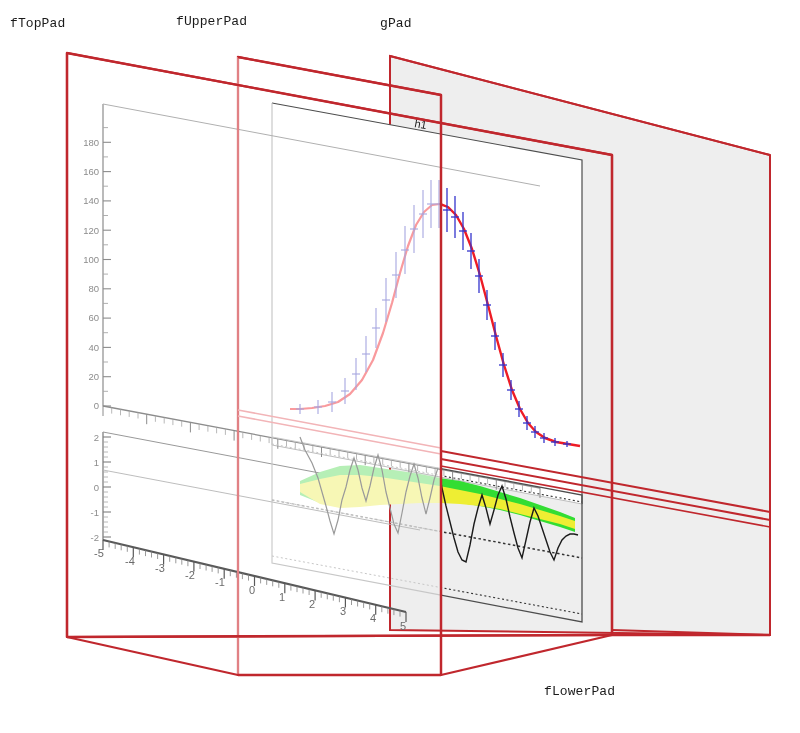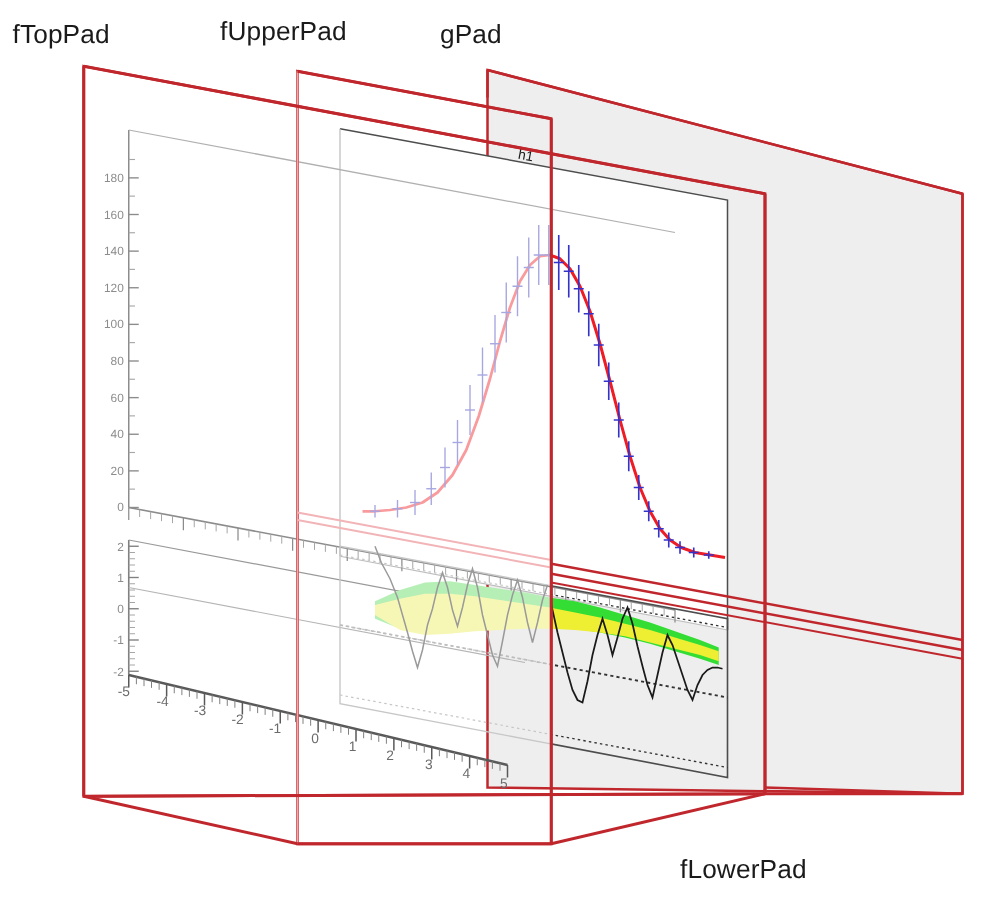"fTopPad" .lbl { font-family: Liberation Sans, sans-serif -> Liberation Mono, monospace; font-size: 21px -> 13px }
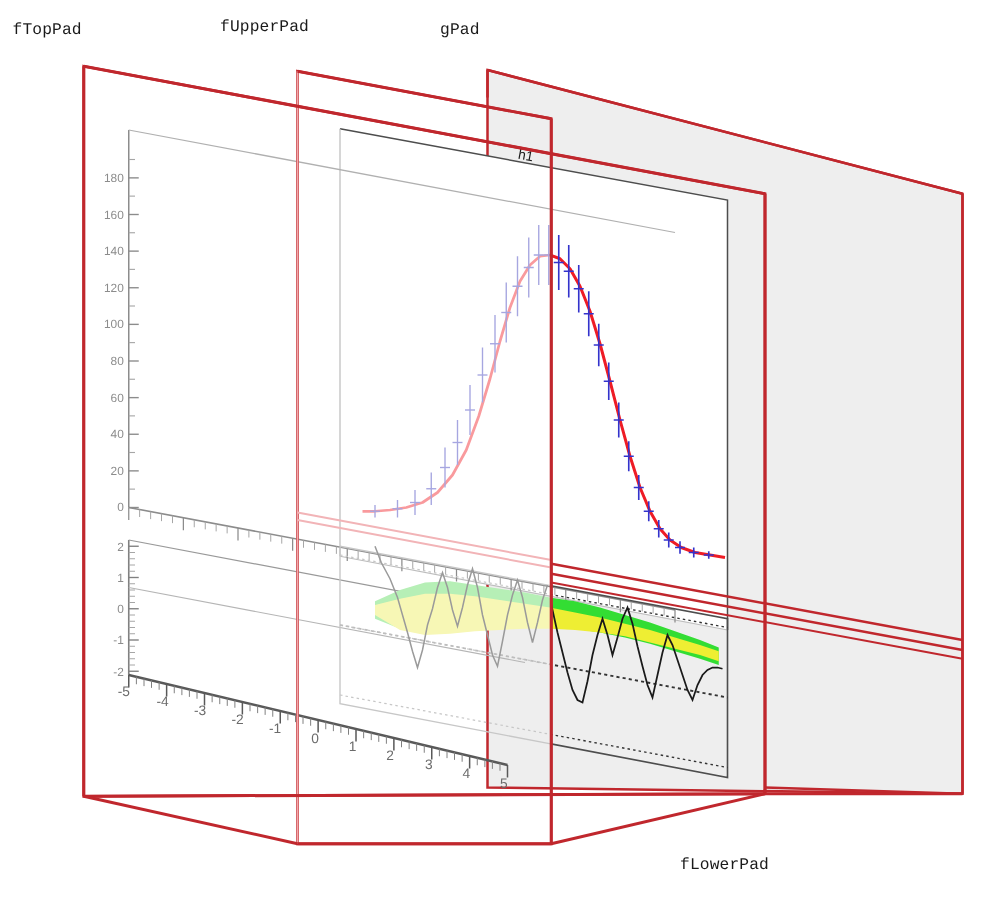"gPad" #lbl-gpad { left: 352px -> 380px }
